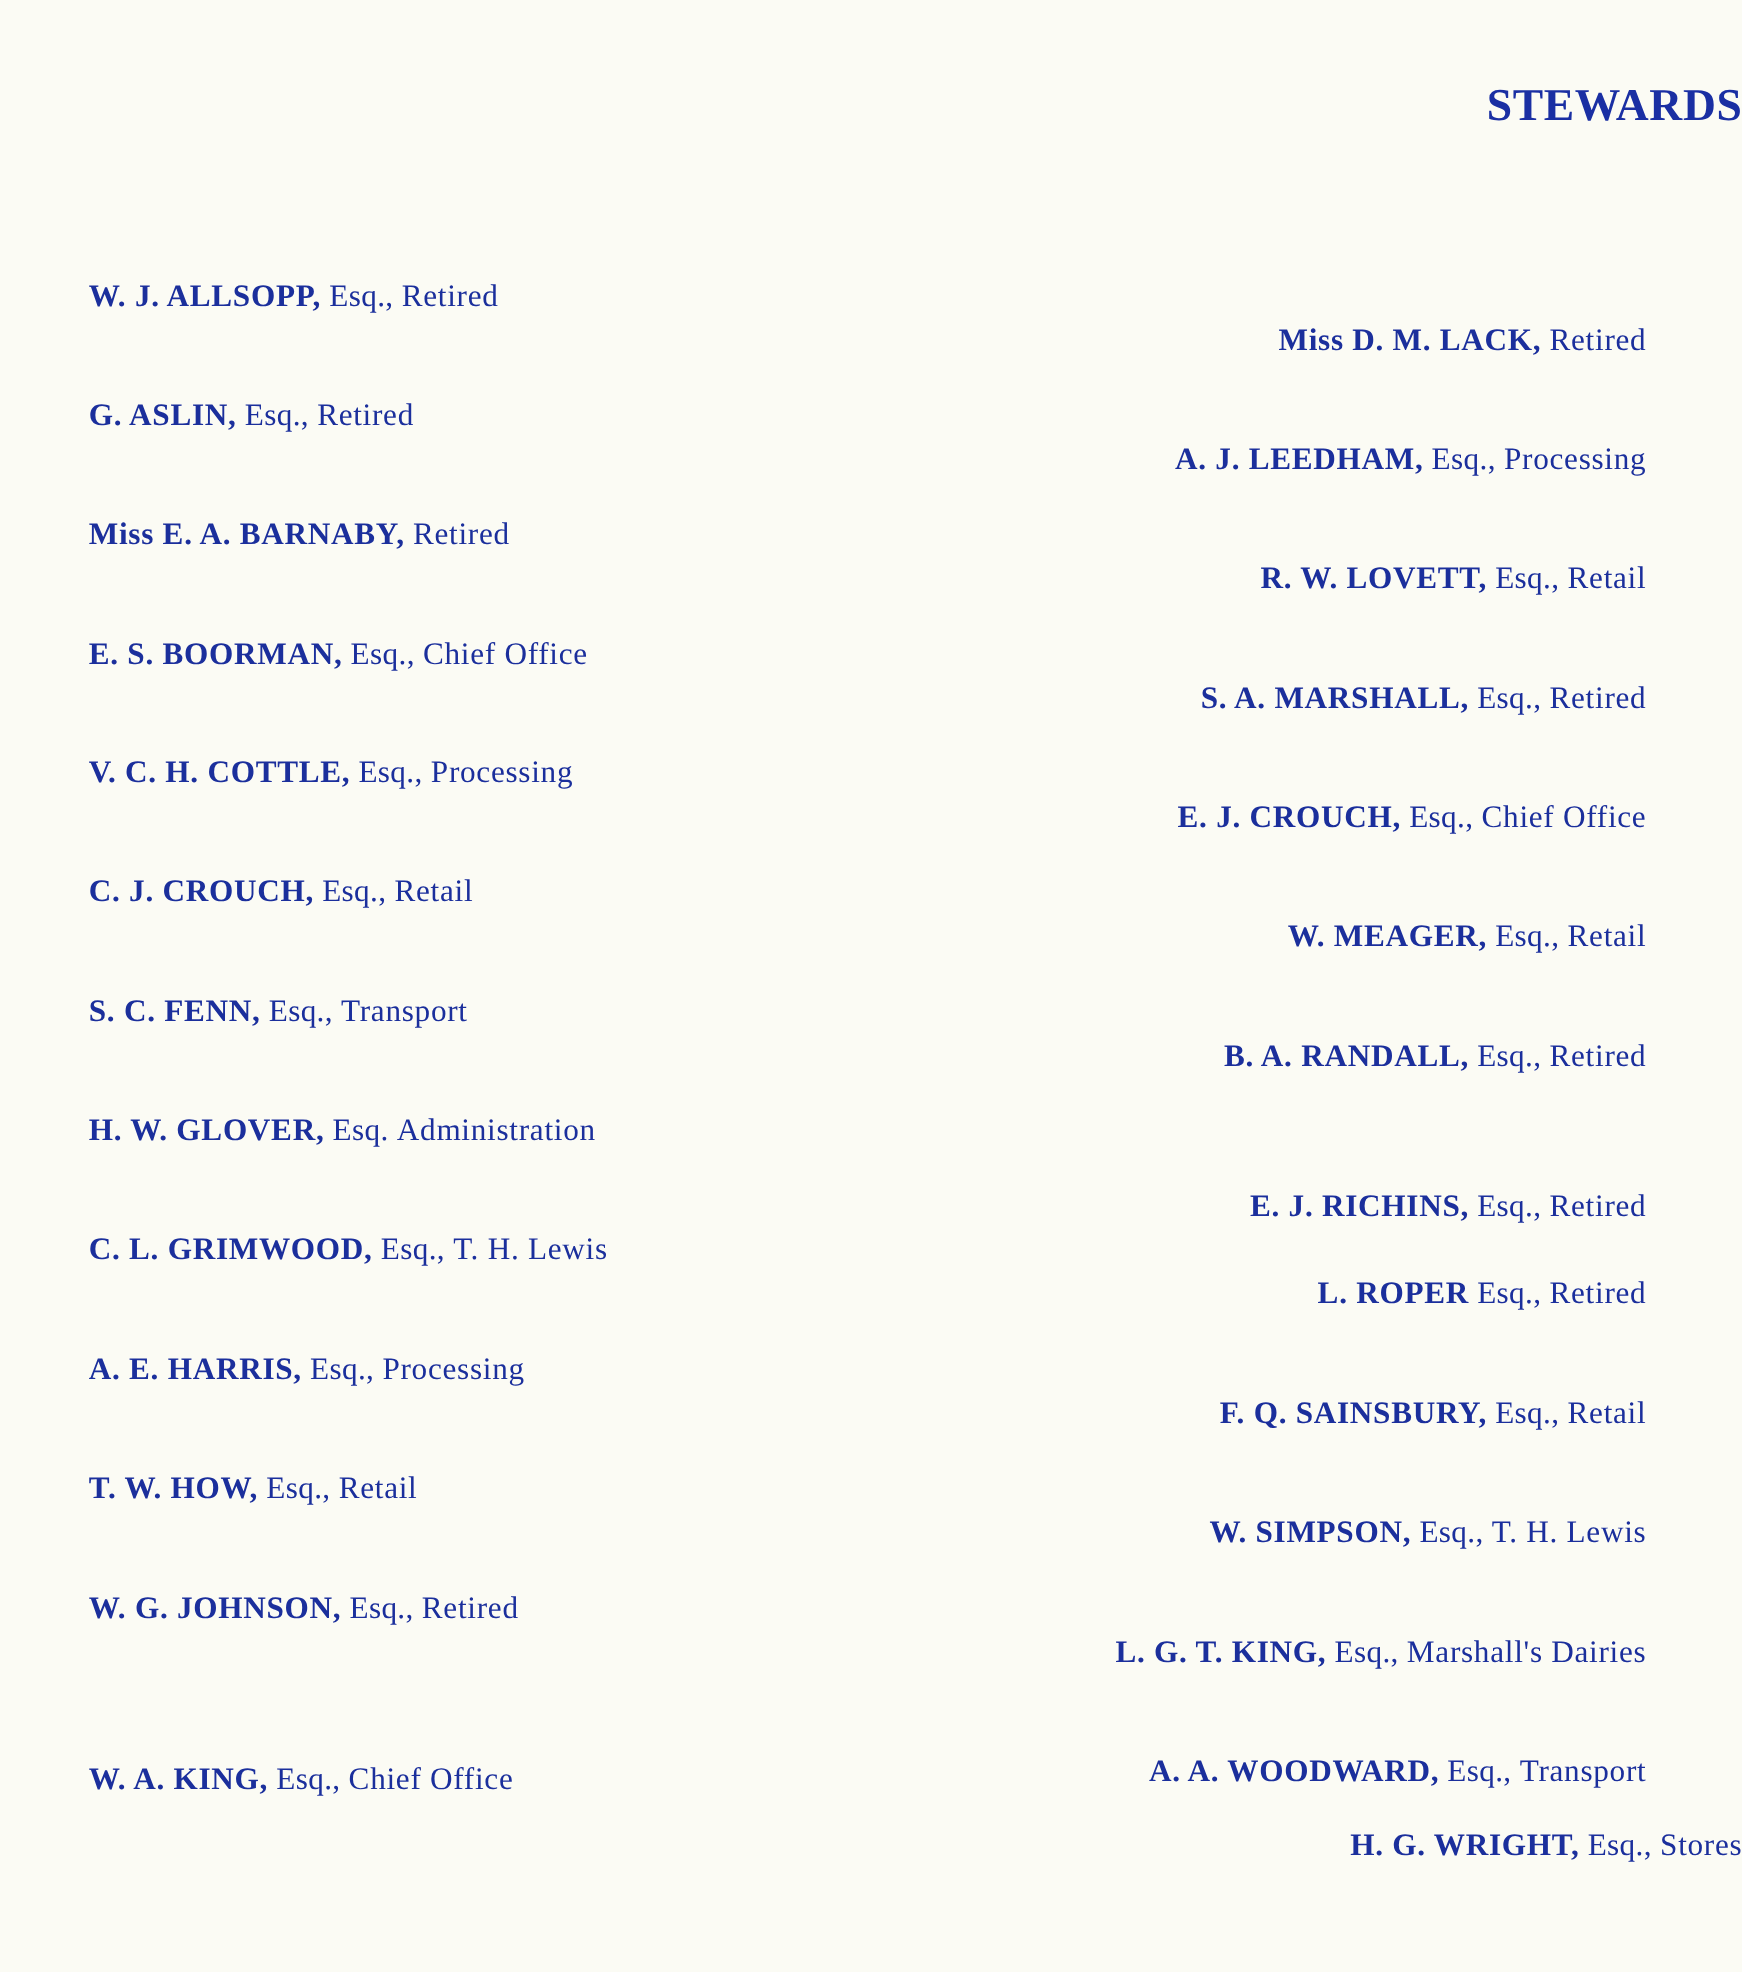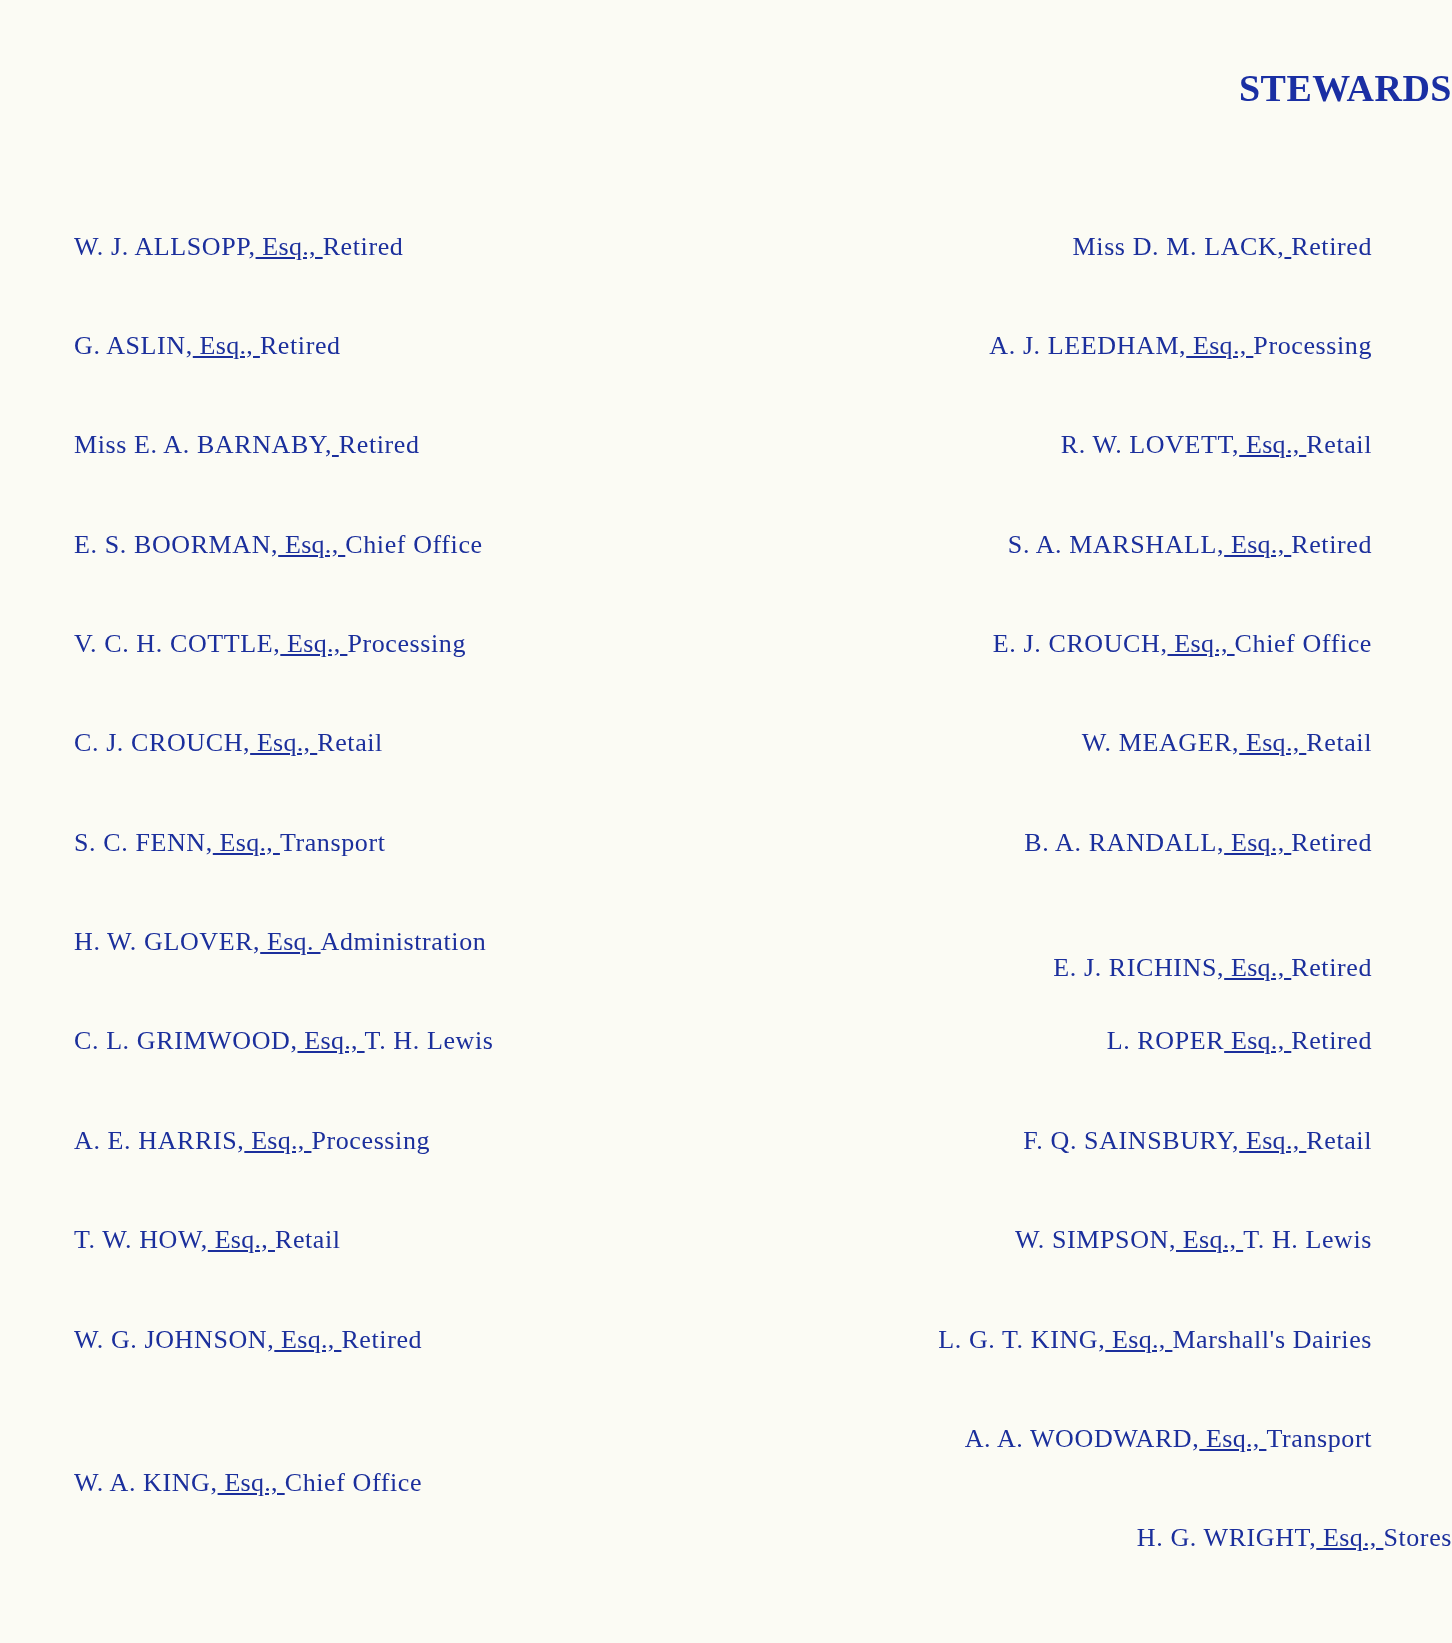"W. J. ALLSOPP," .entry .name { font-weight: normal -> bold }
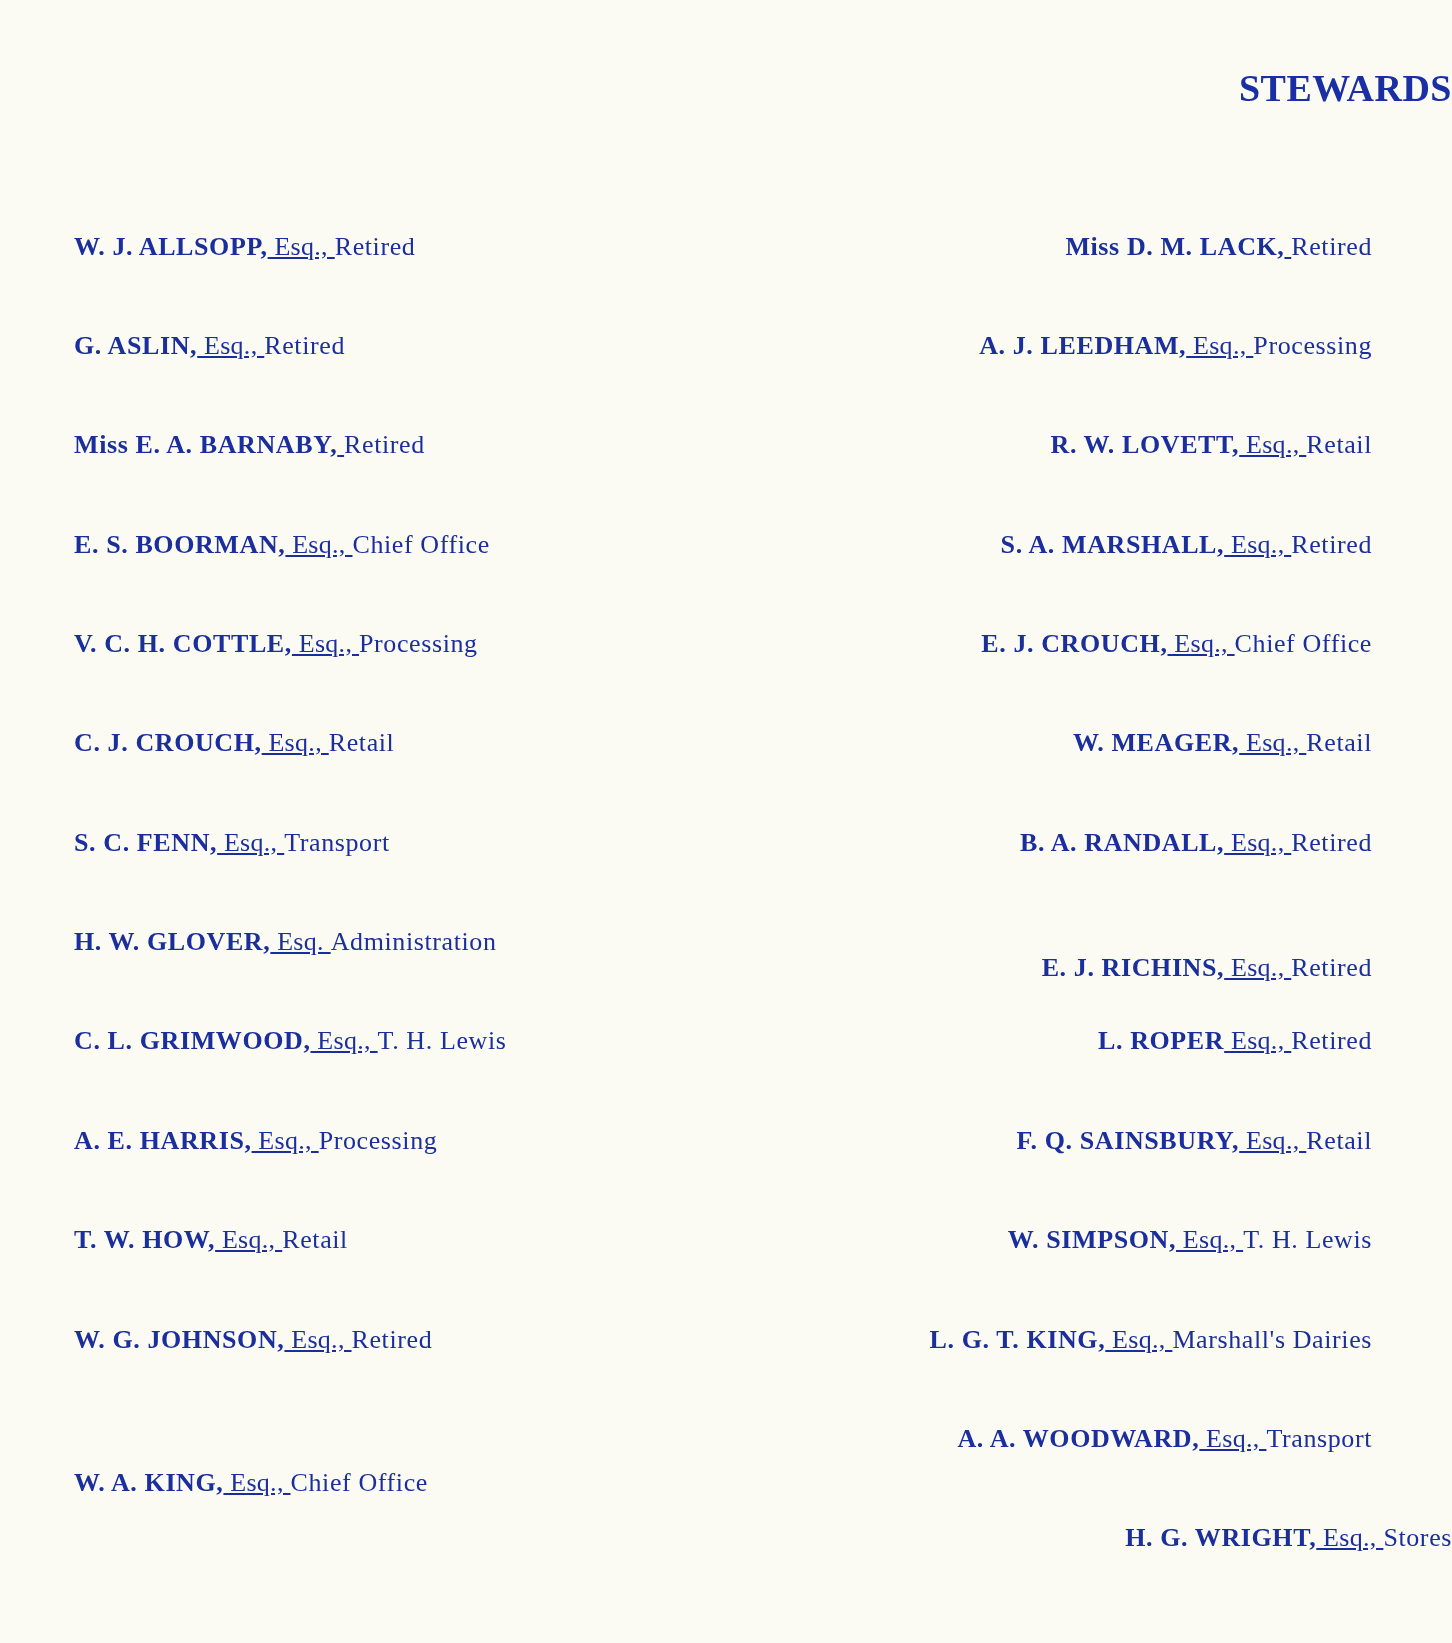"Esq.," .entry .esq { text-decoration: underline -> none }
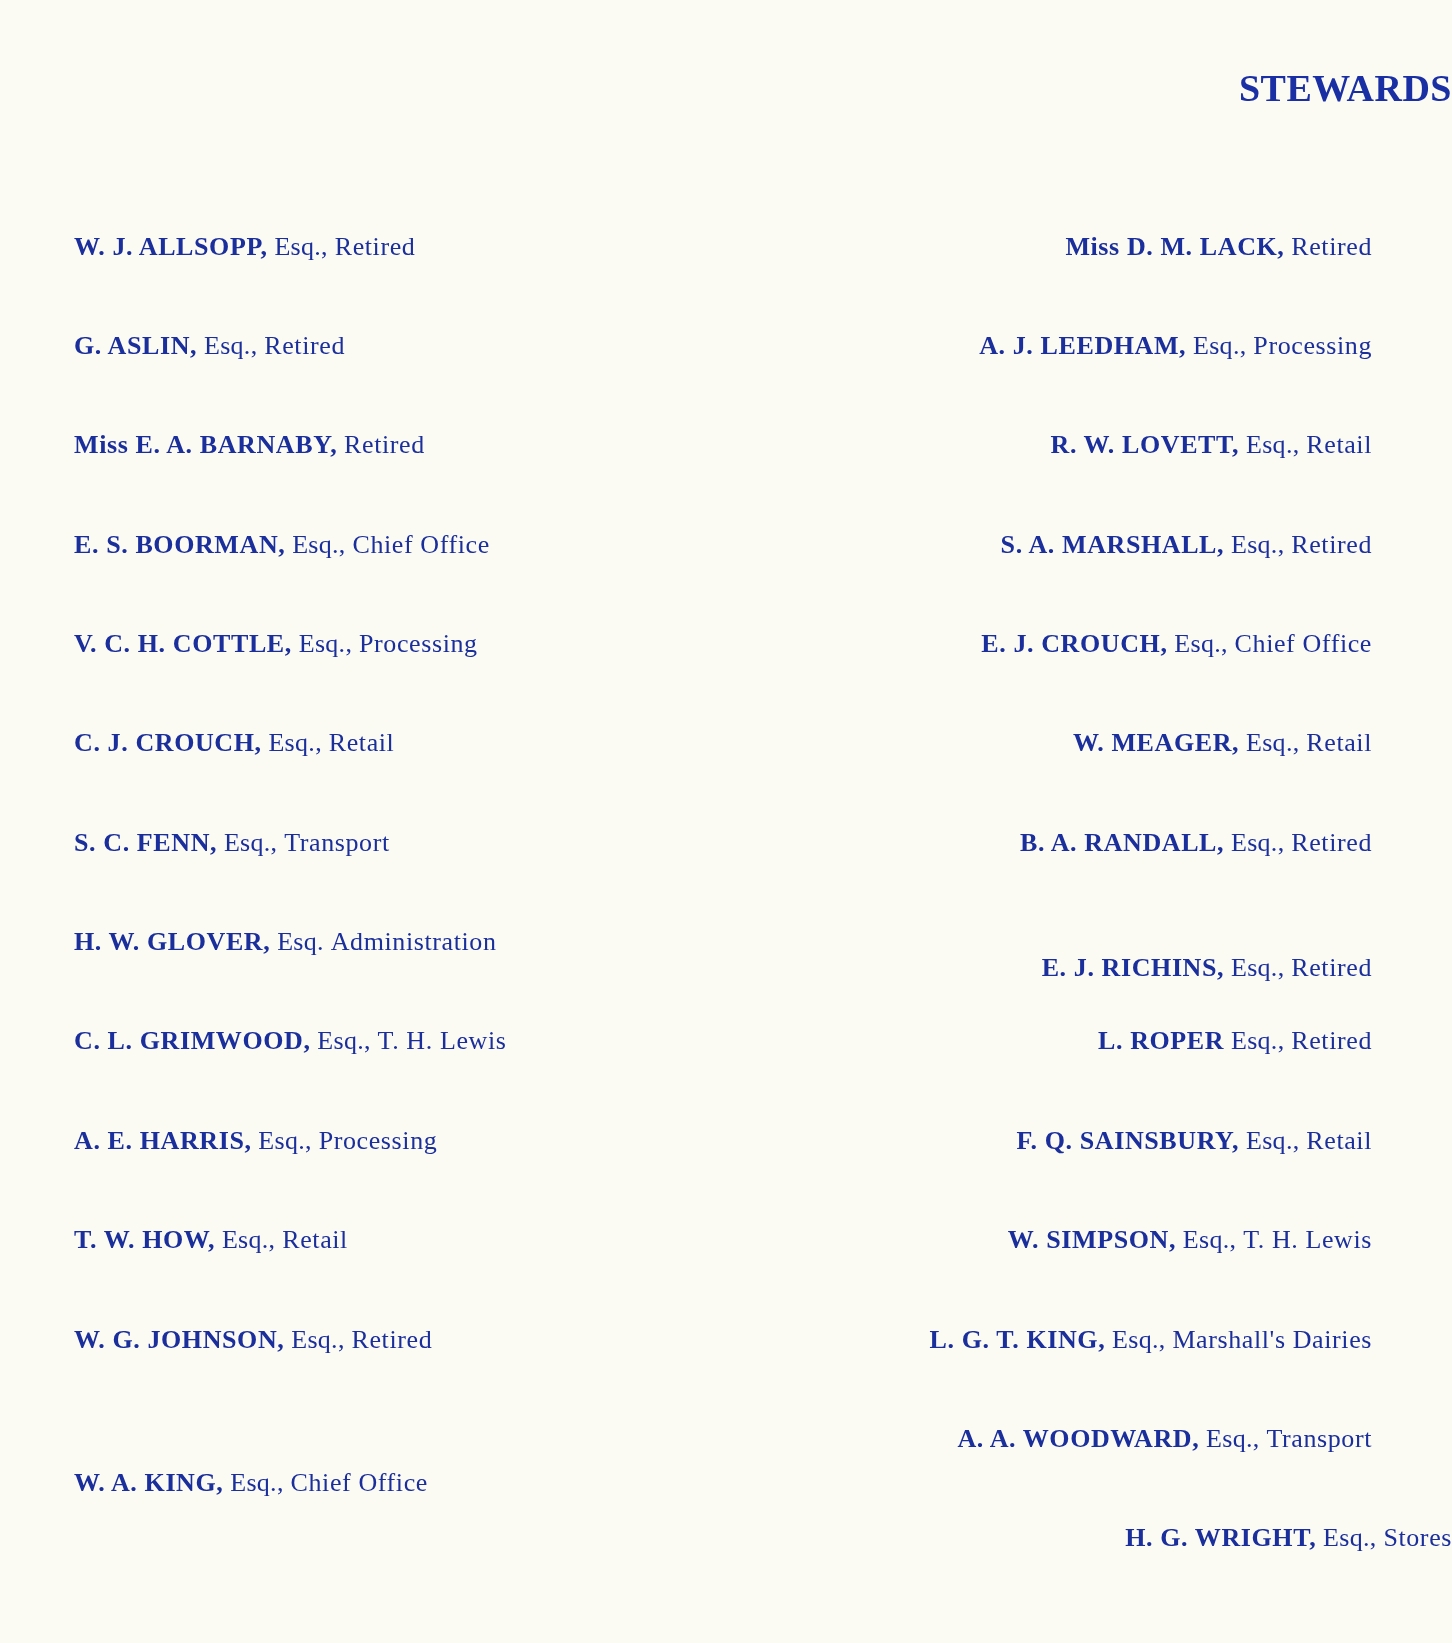"Miss D. M. LACK, Retired" .right { margin-top: none -> 37px }
